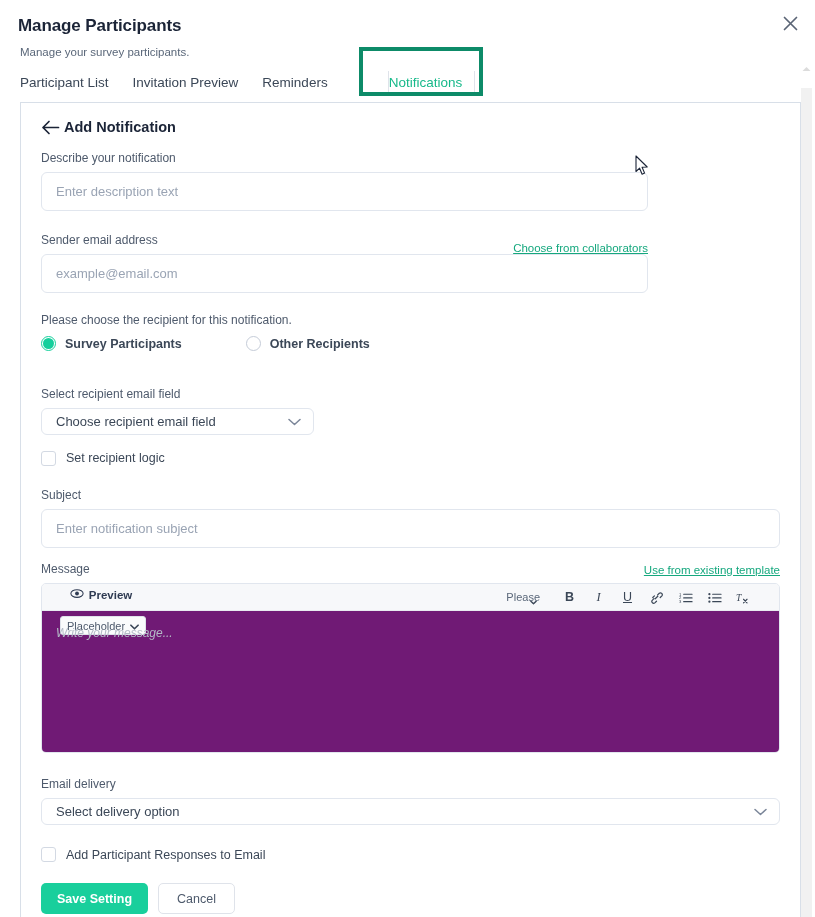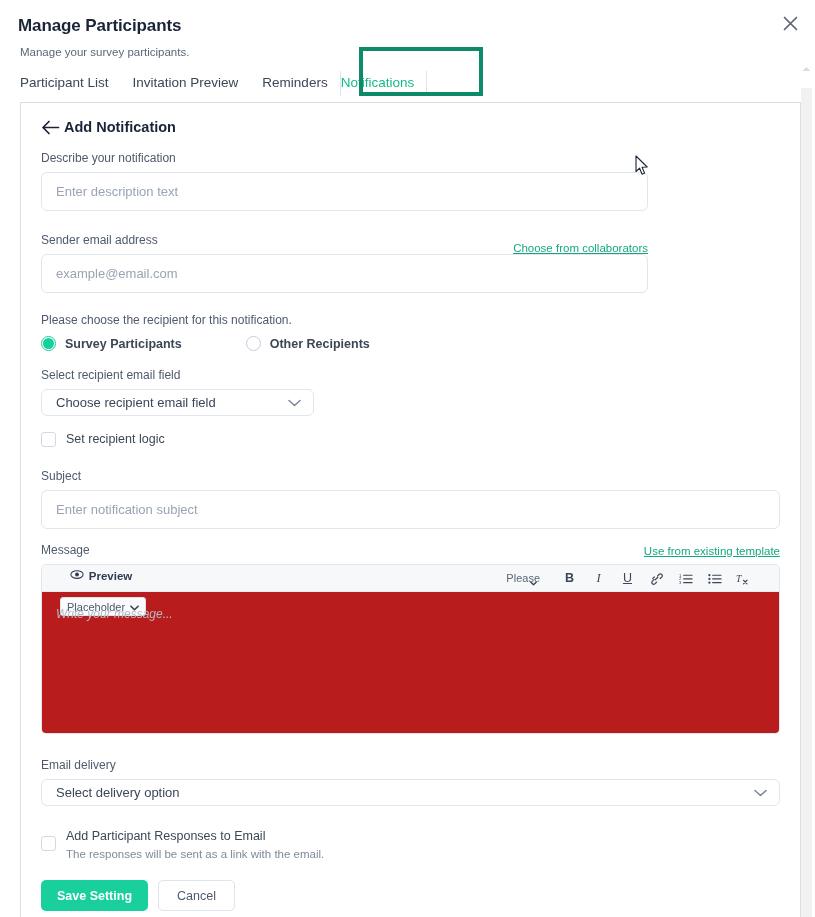"Notifications" #tab-notifications-wrap { margin-left: none -> 48px }
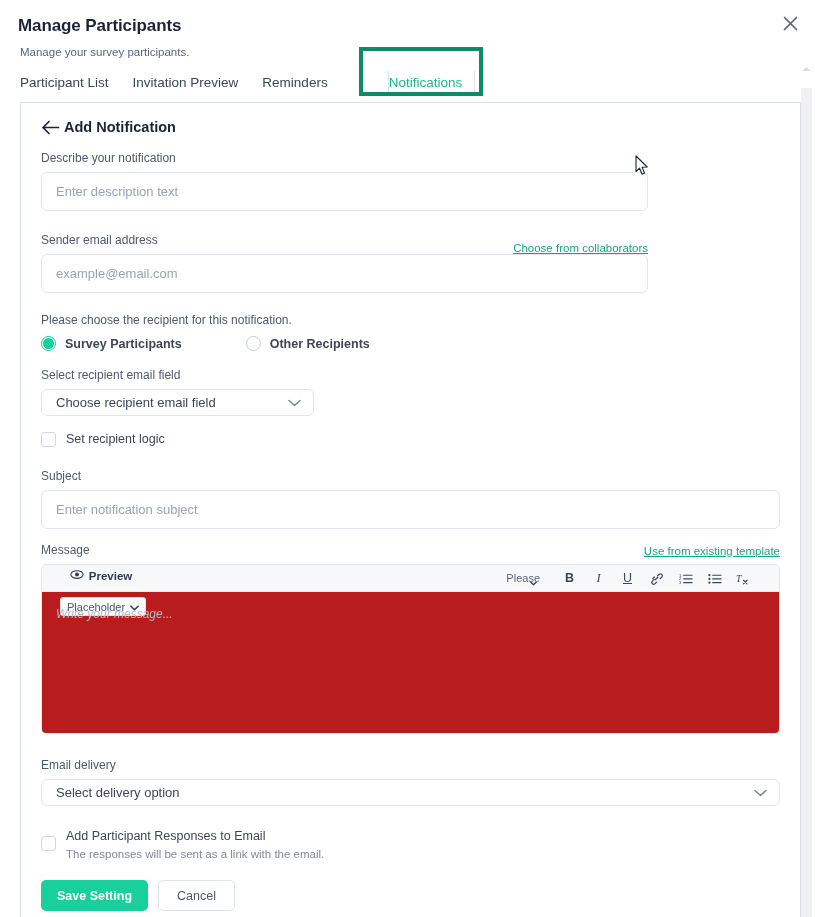"Survey Participants" #radio-row { margin-bottom: 17px -> 36px }
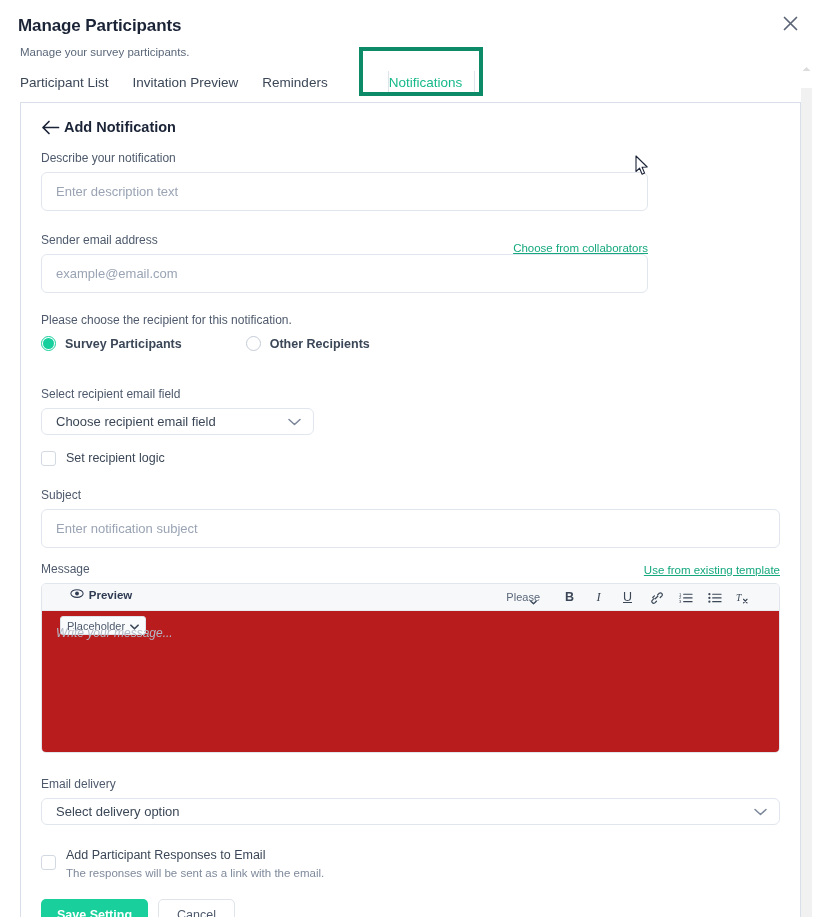"Write your message..." #msg-body { background: #b91c1c -> #701a75 }
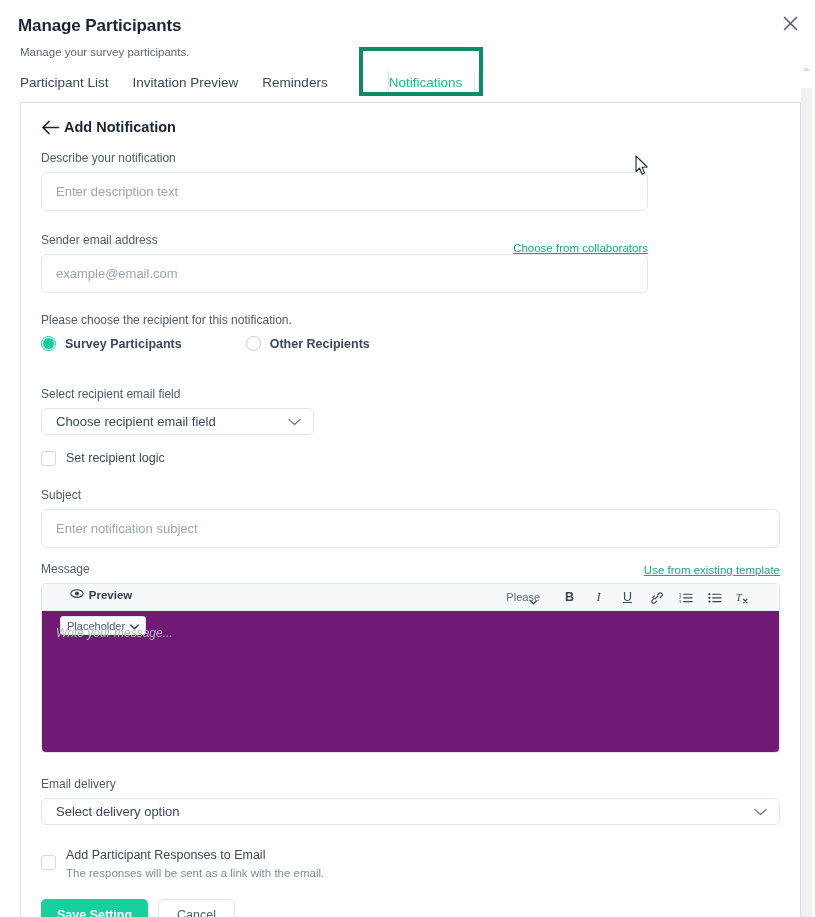"The responses will be sent" div.checkbox-sub { html: <div>The responses will be sent as a link with the email.</div> -> none }
